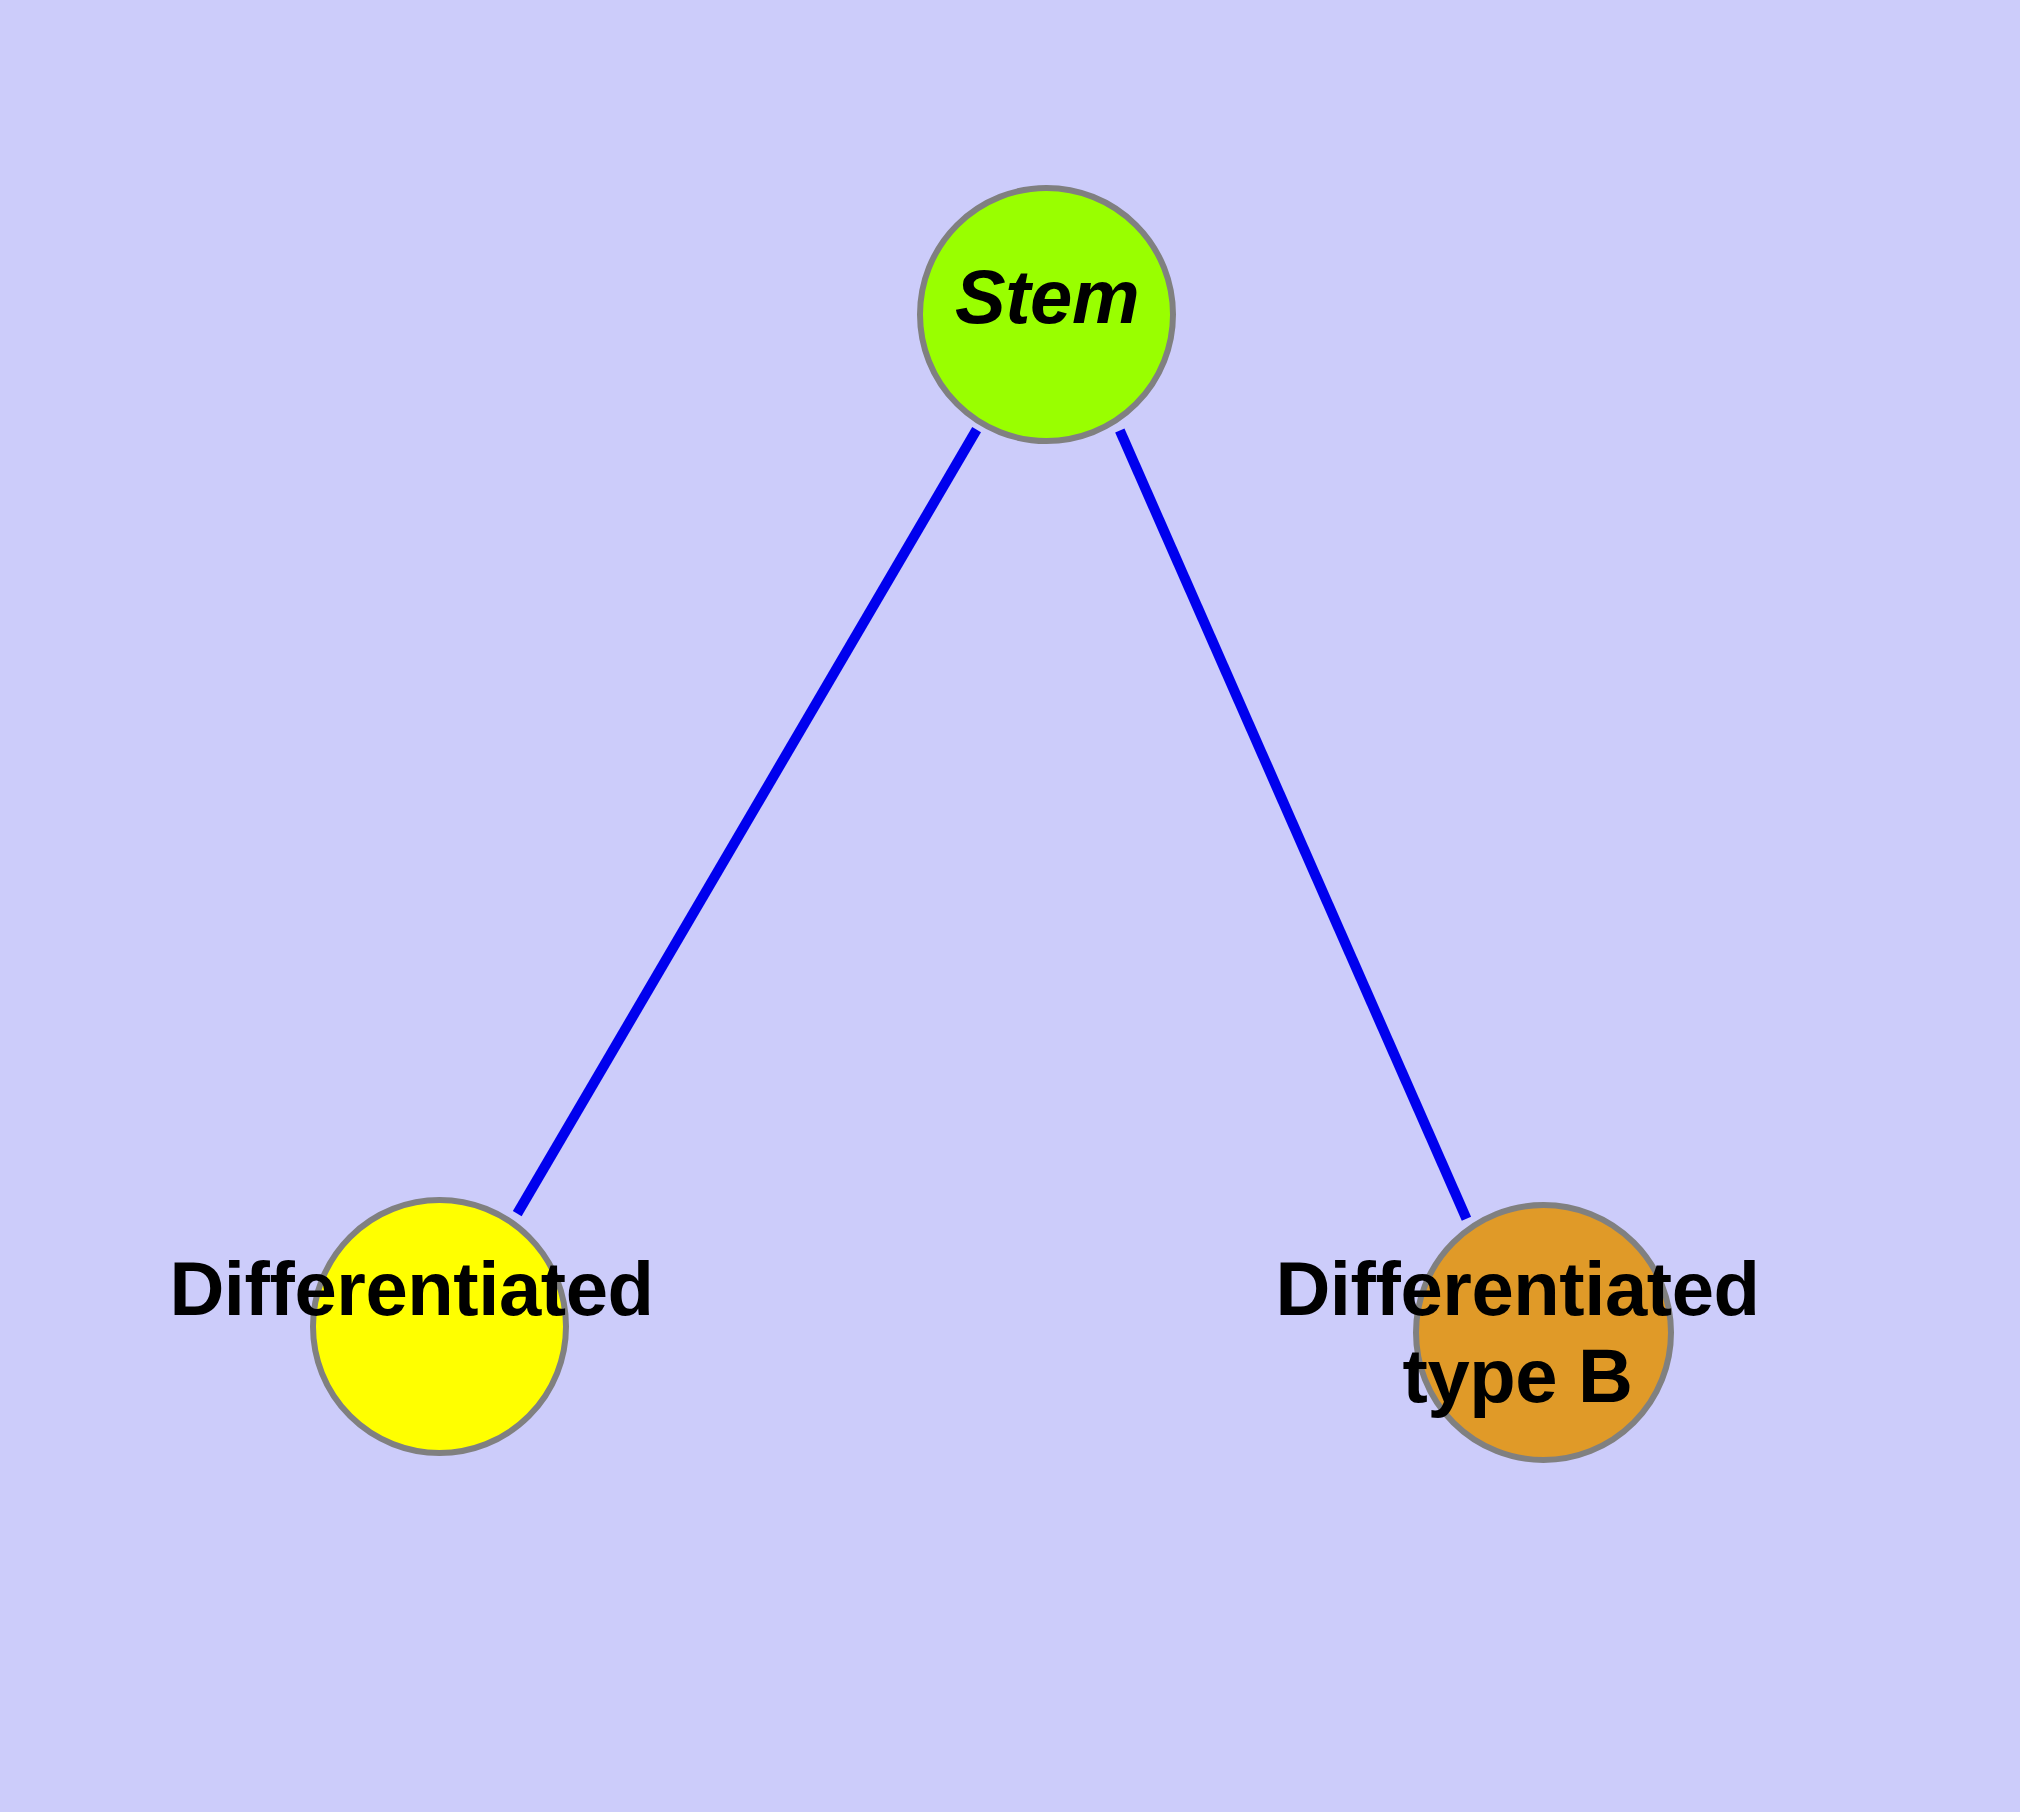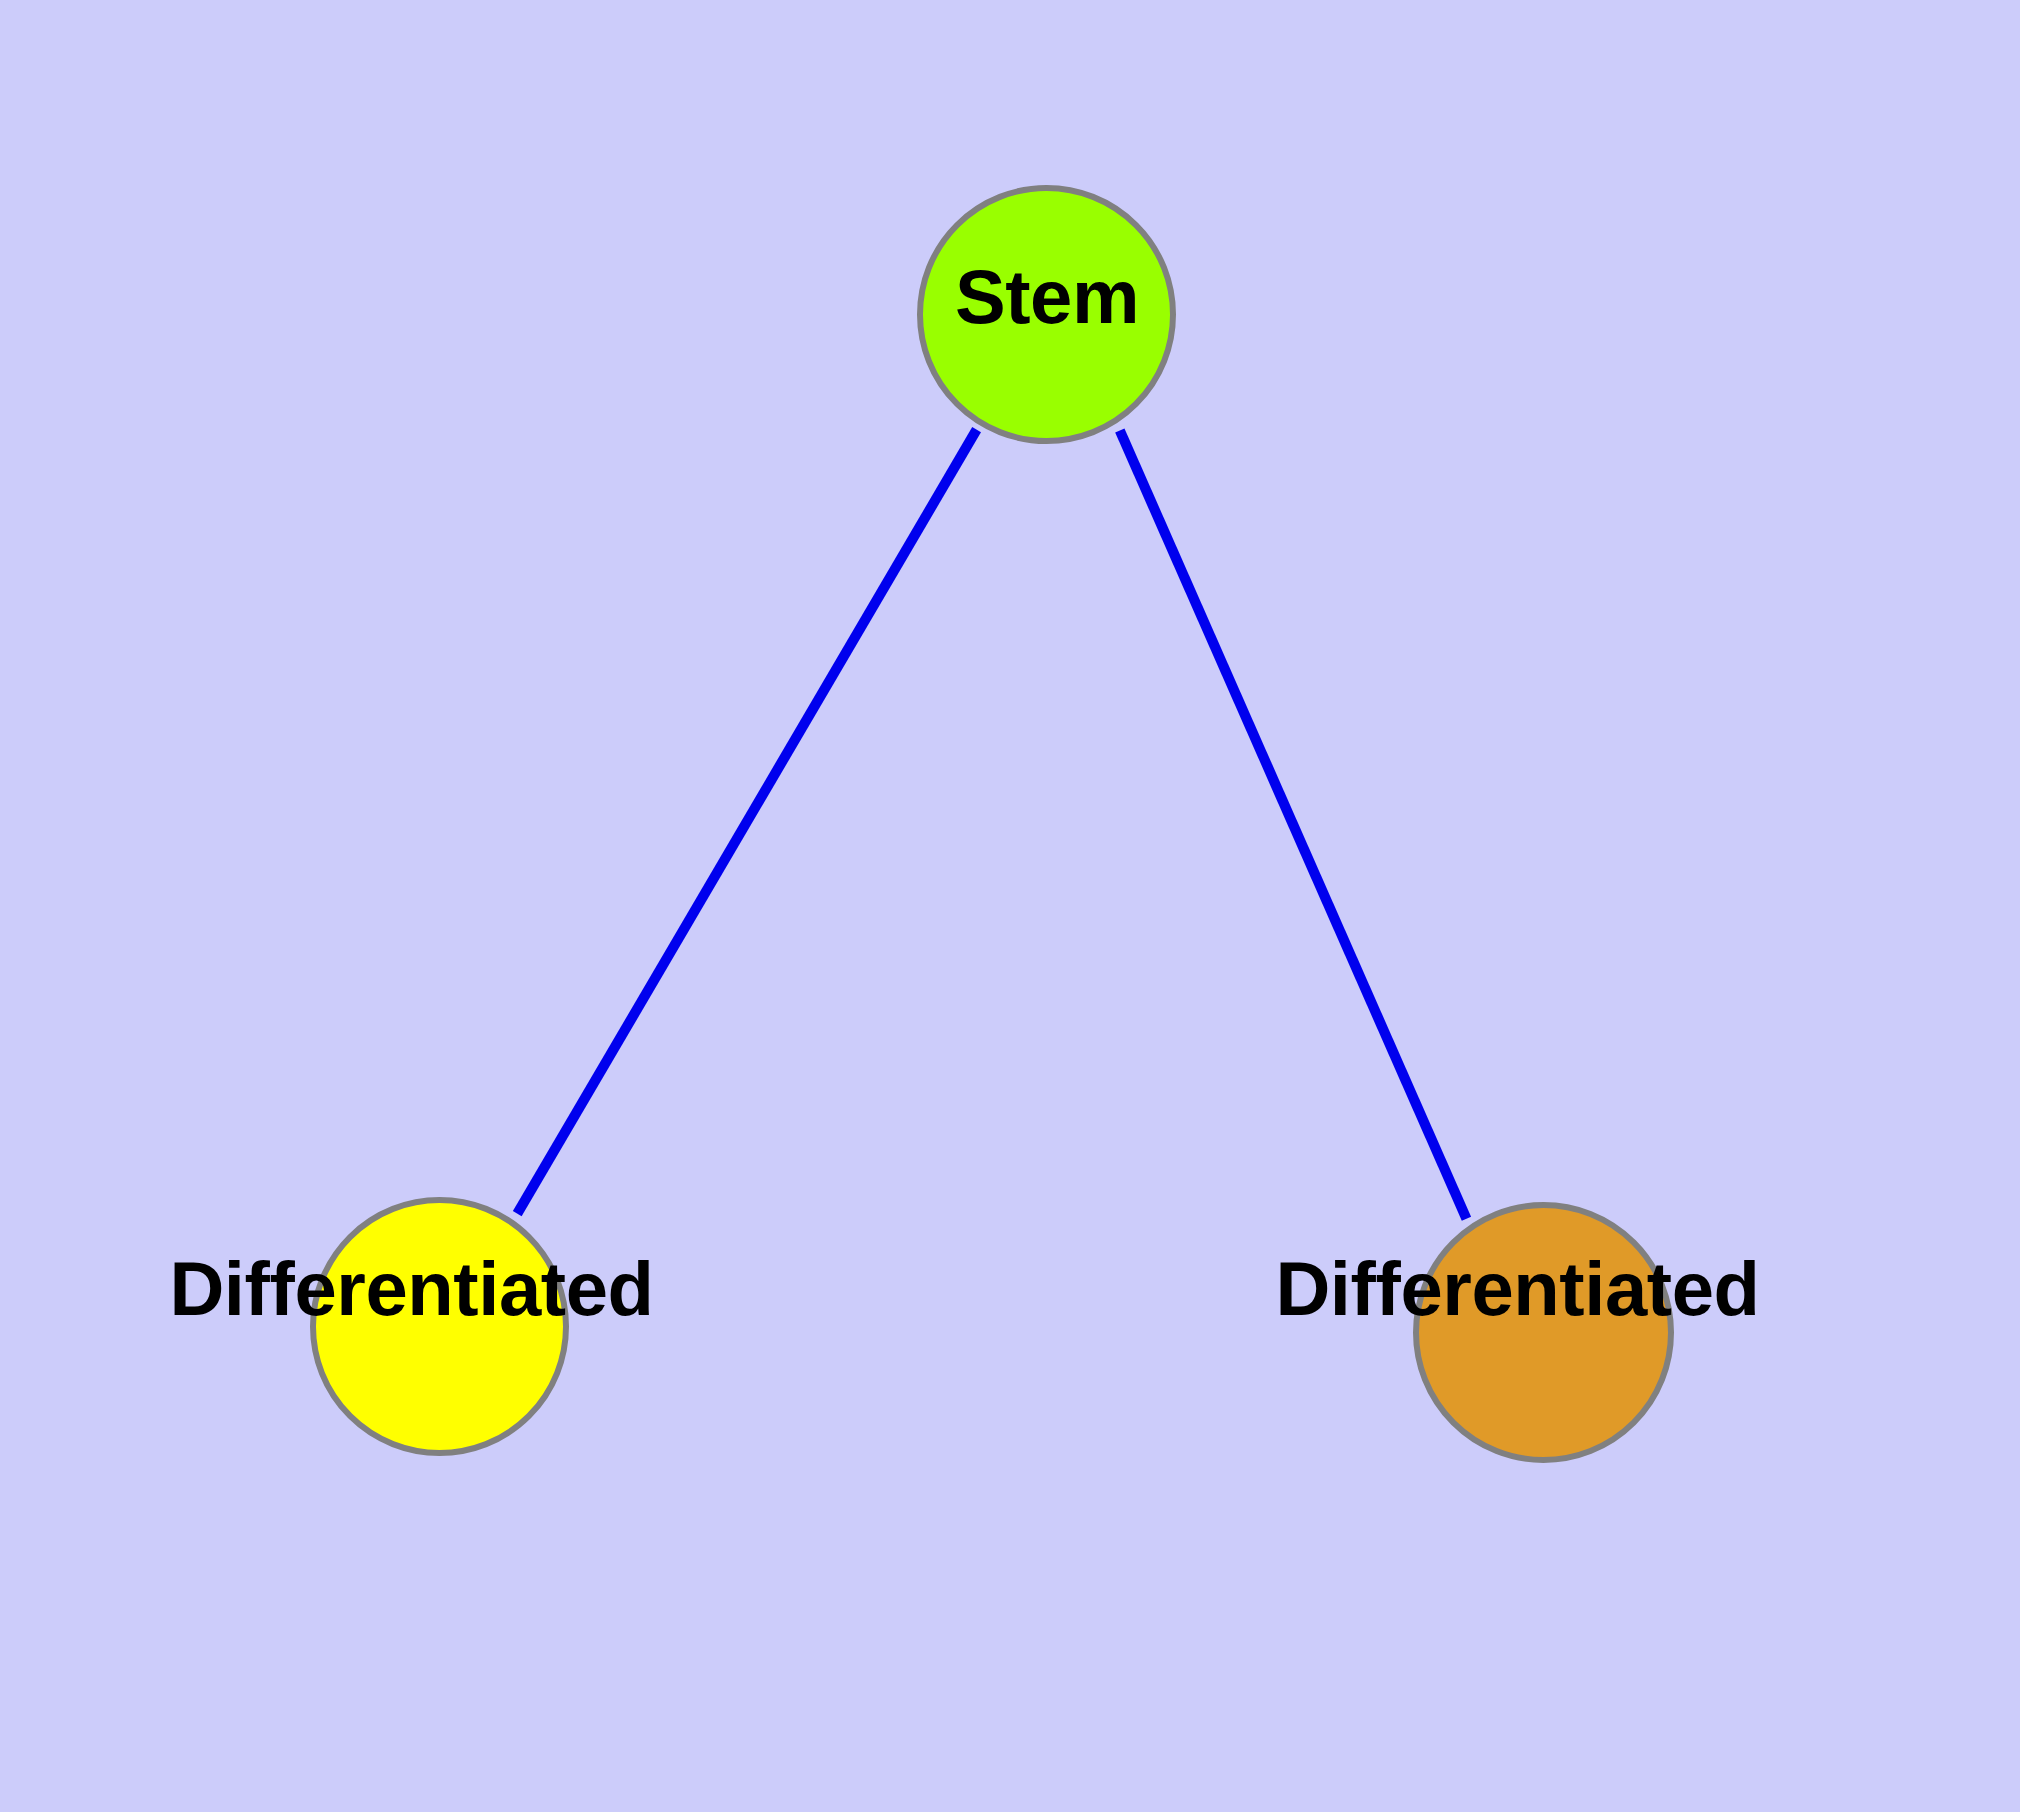"Stem" #label-stem { font-style: none -> italic }
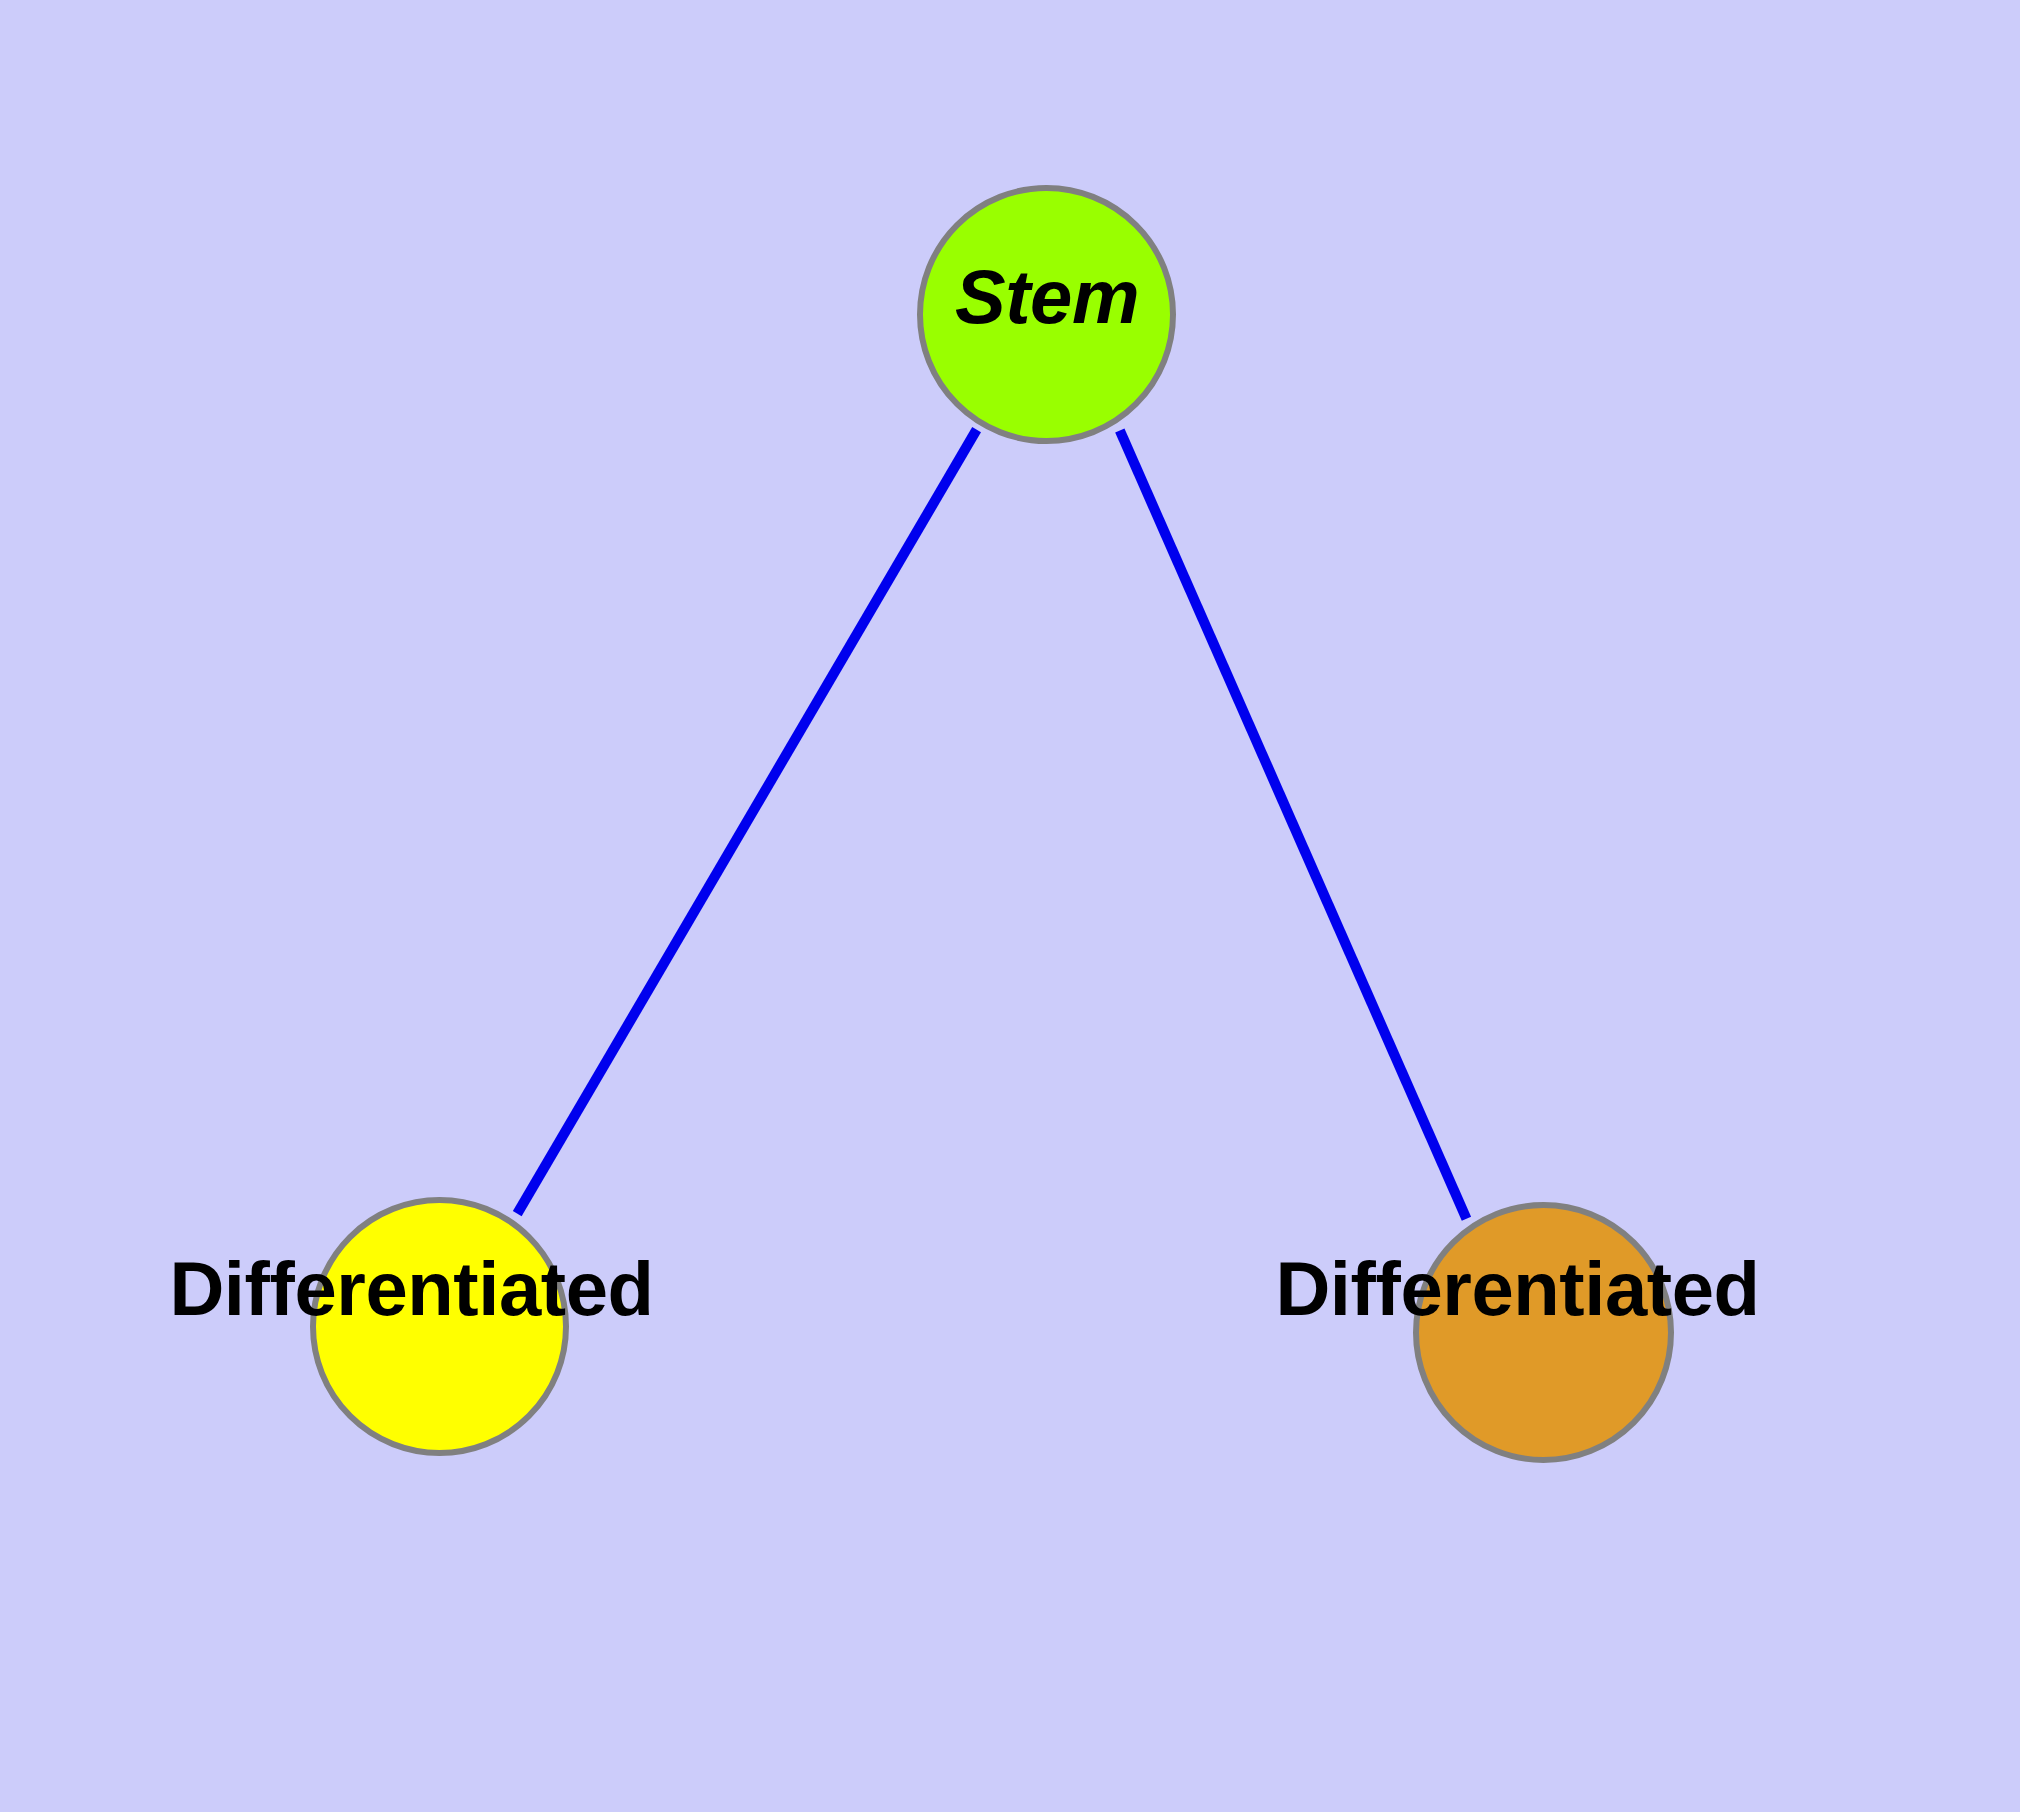"type B" span { html: none -> <span>type B</span> }
